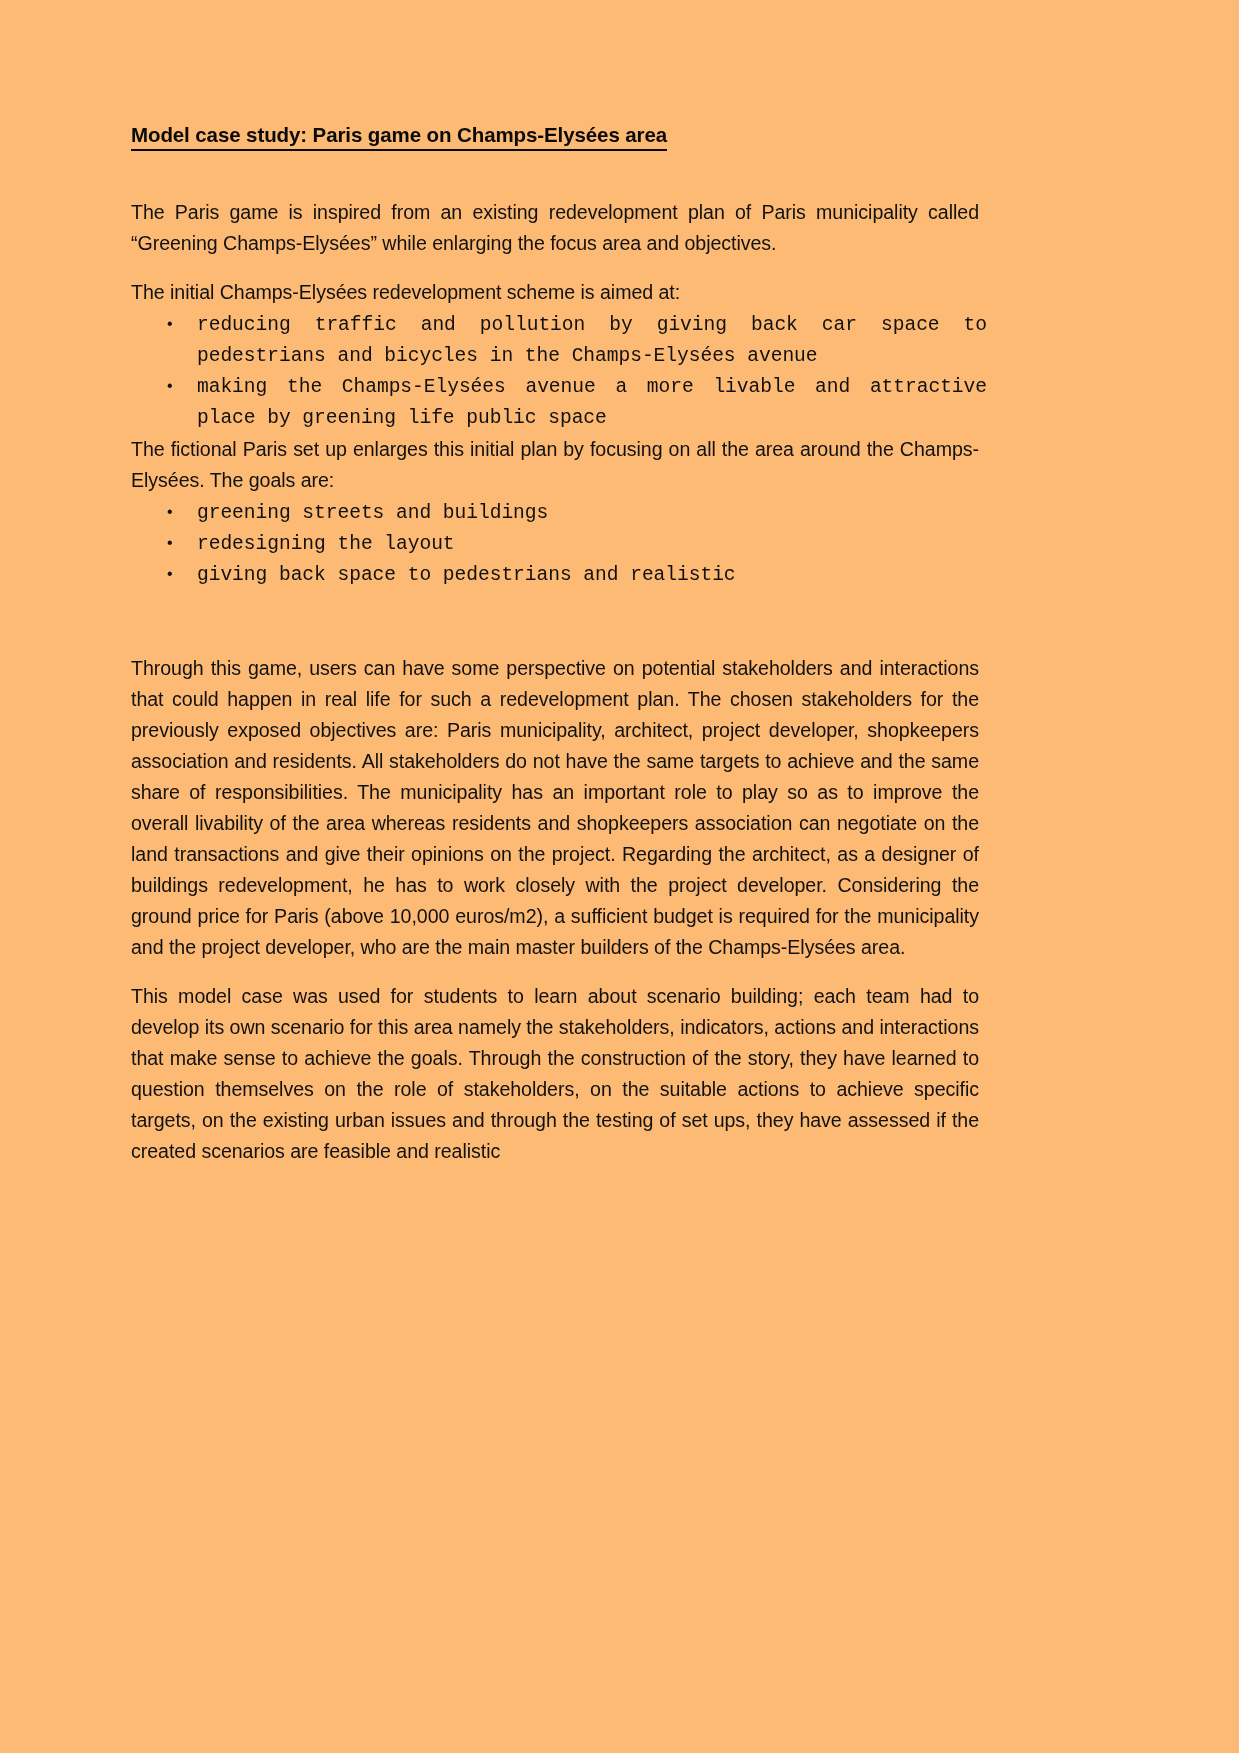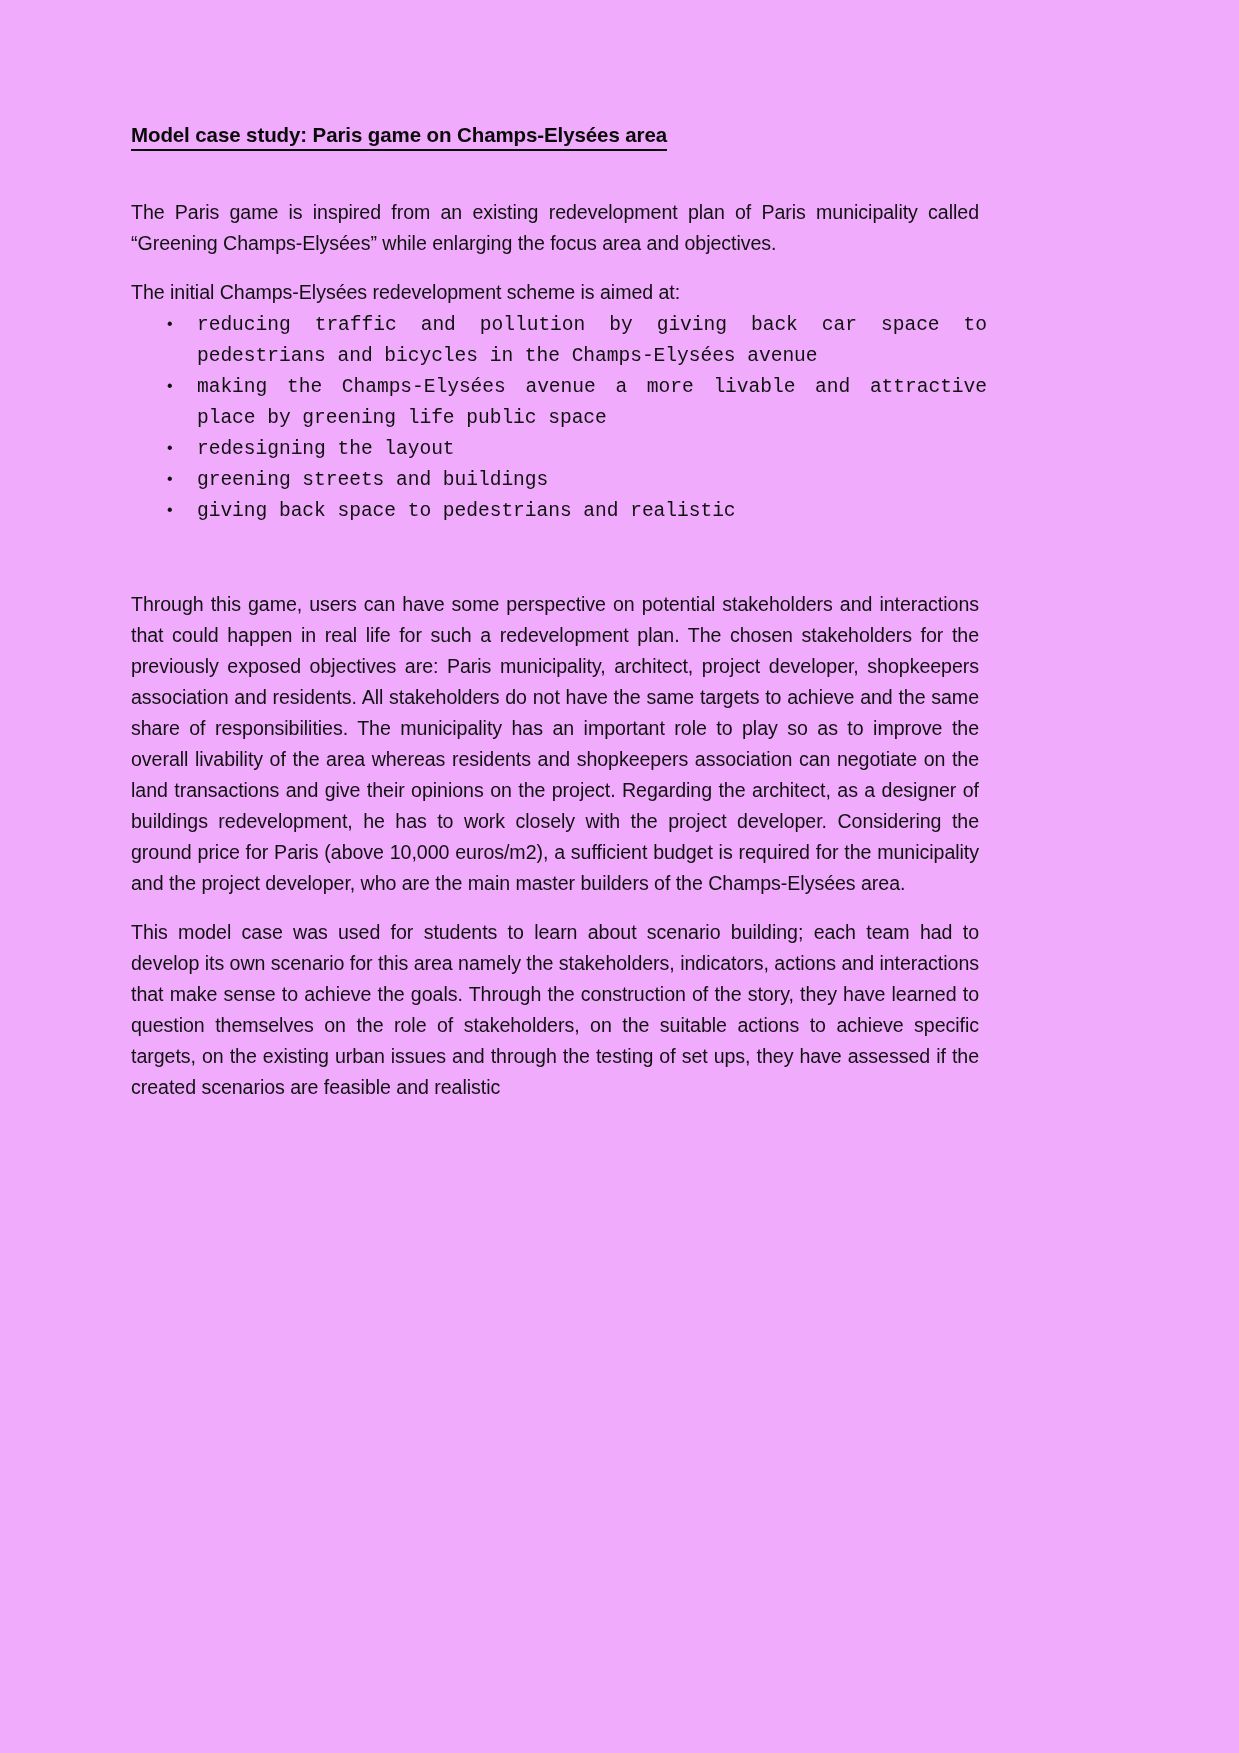"Model case study: Paris game" .page { background: #f0abfc -> #fdba74 }
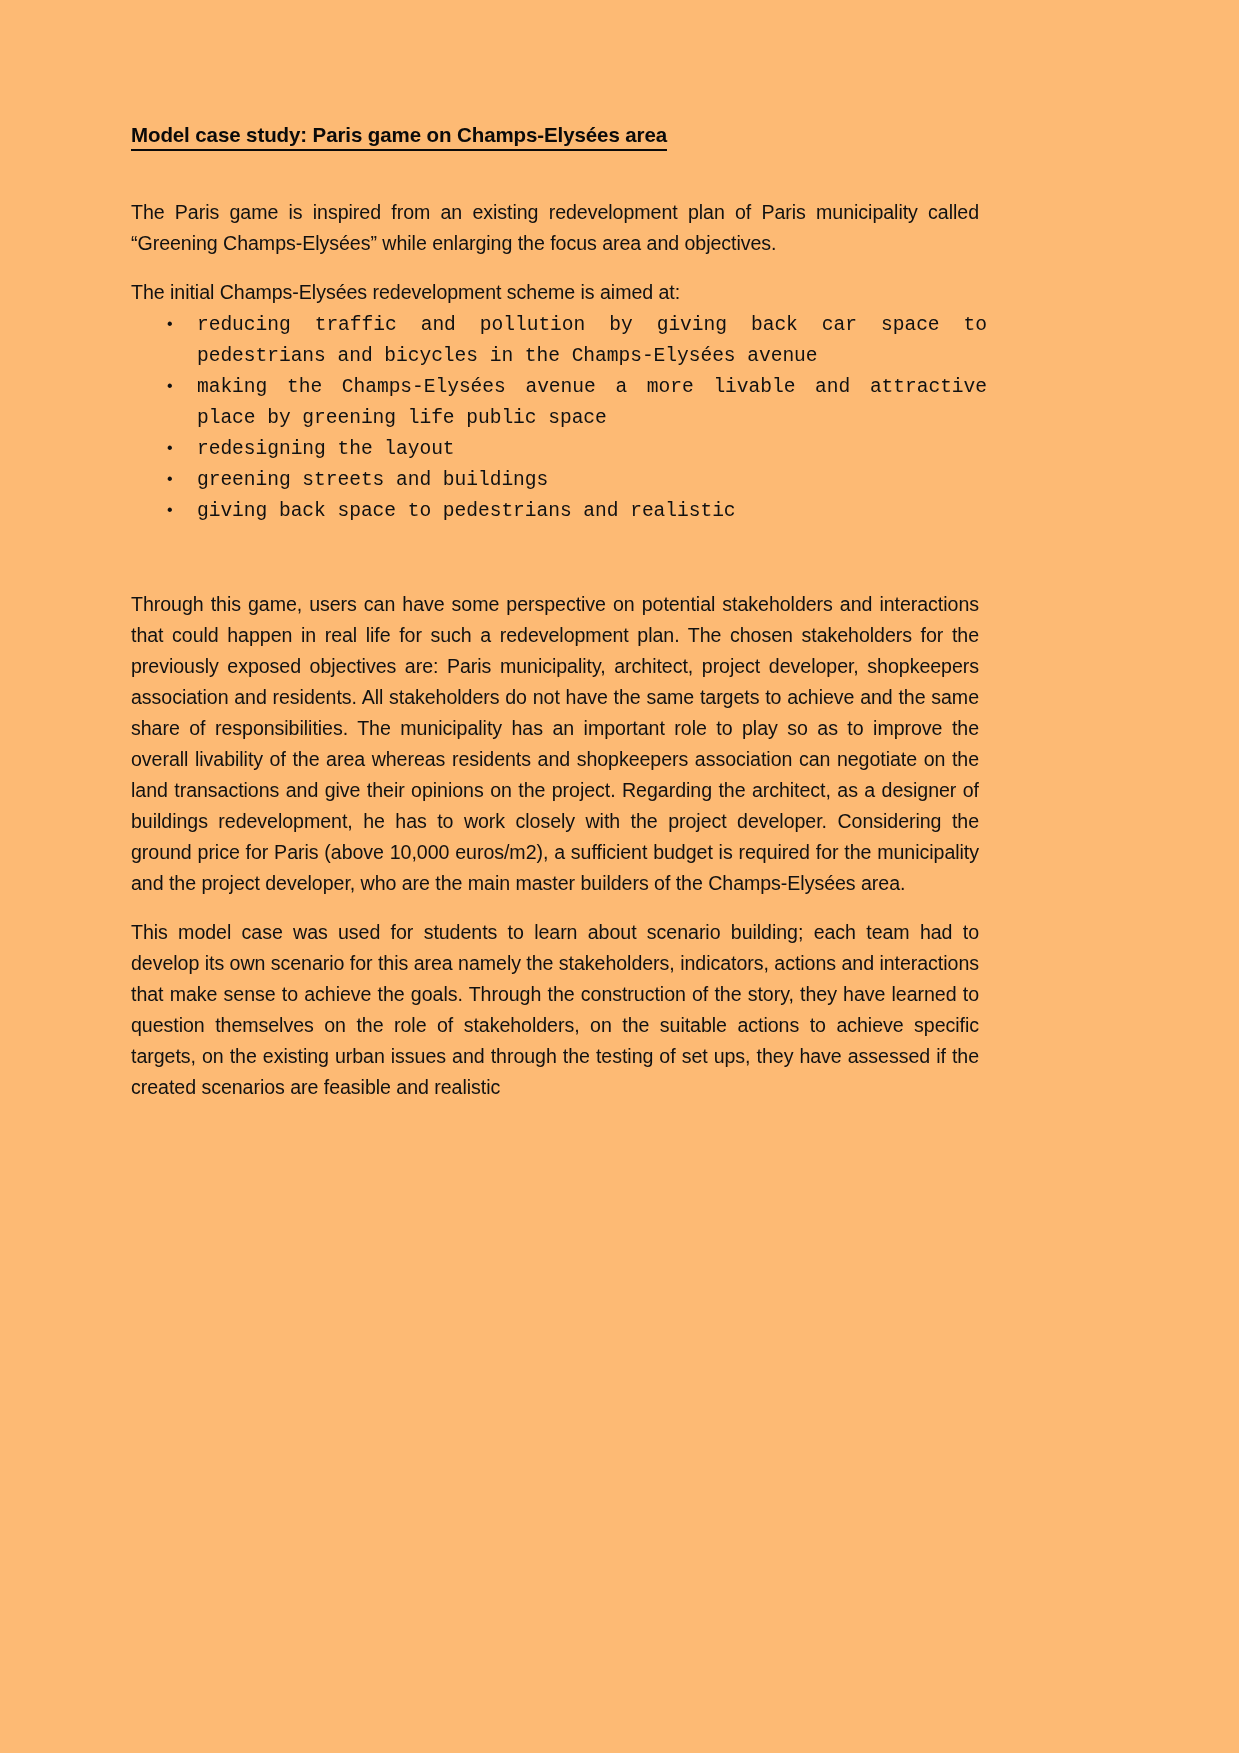"The fictional Paris set up" p.para { html: none -> <p>The fictional Paris set up enlarges this initial plan by focusing on all the area around the Champs-Elysées. The goals are:</p> }
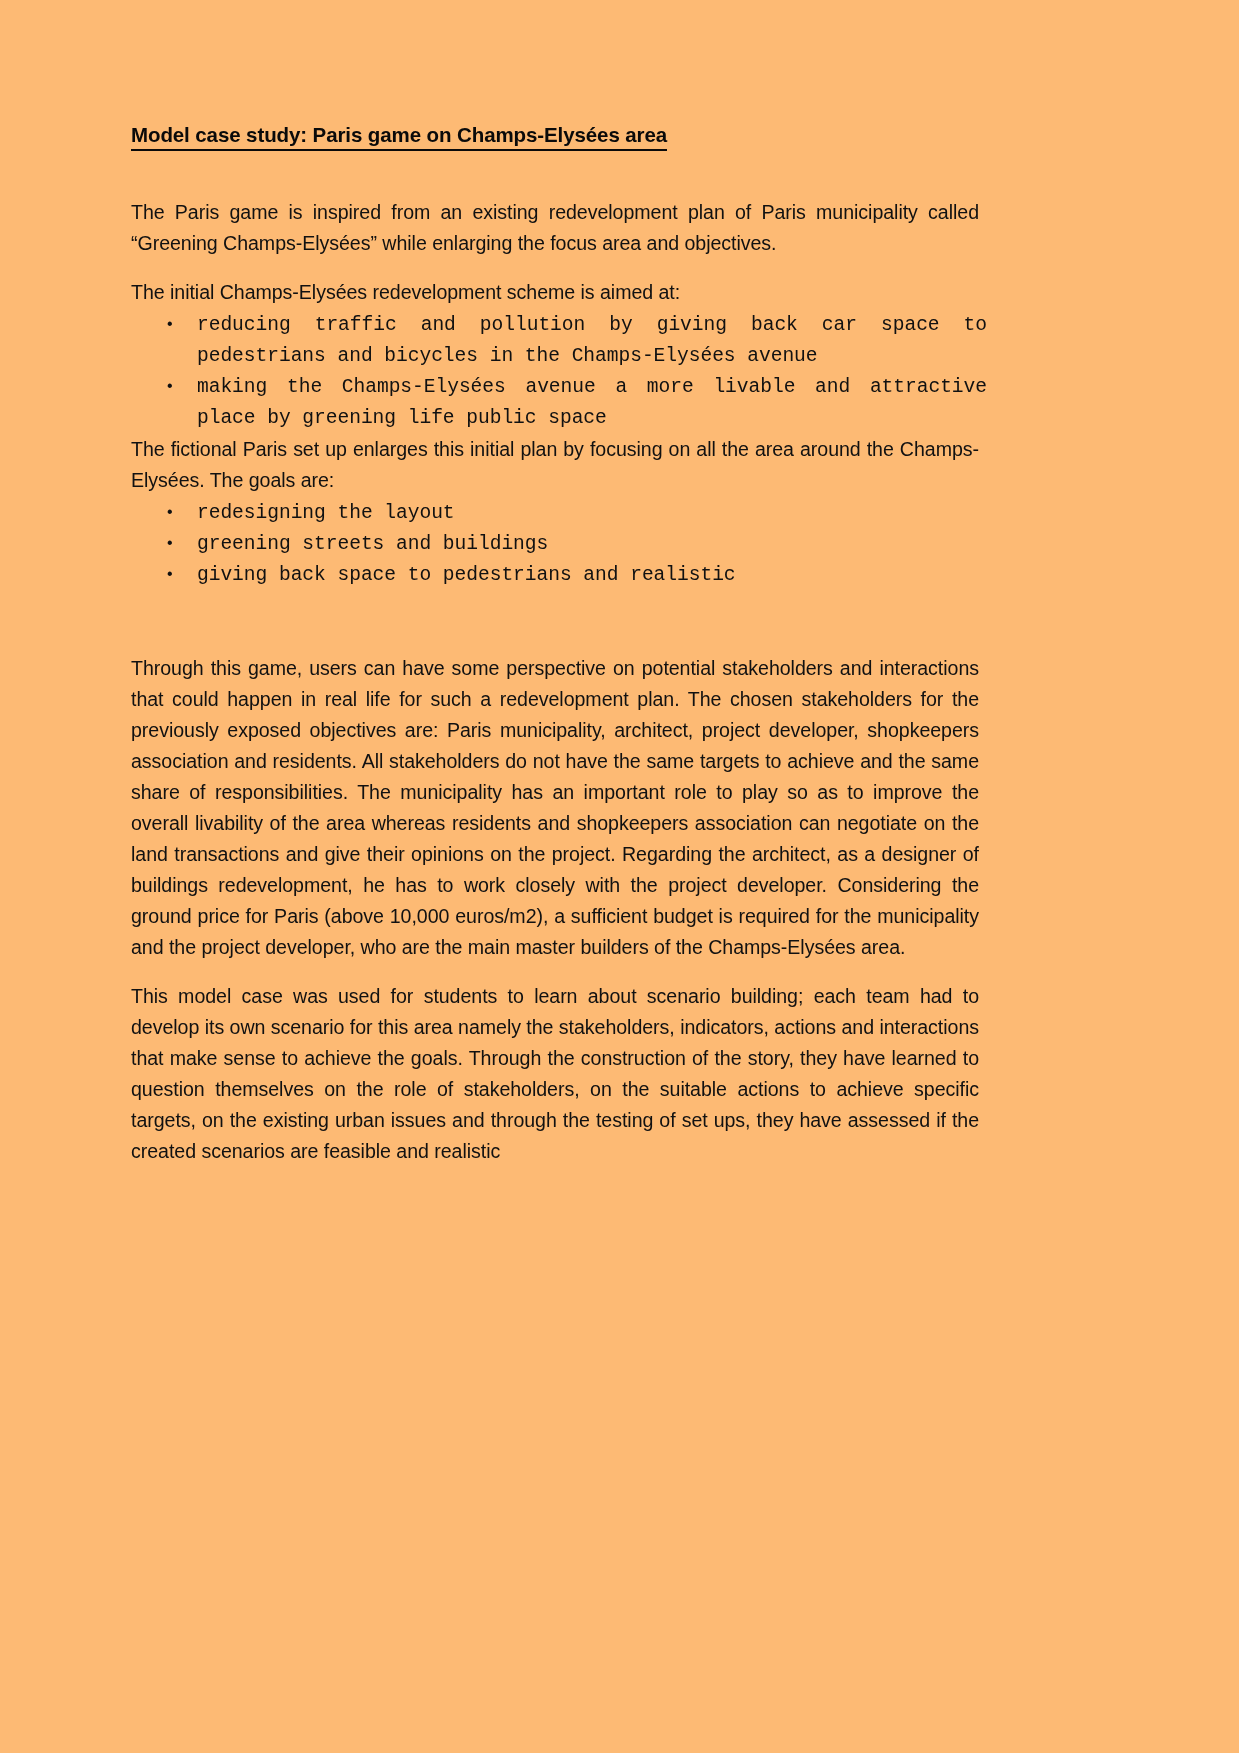"redesigning the layout" li { order: before "greening streets and buildings" -> after "greening streets and buildings" }
